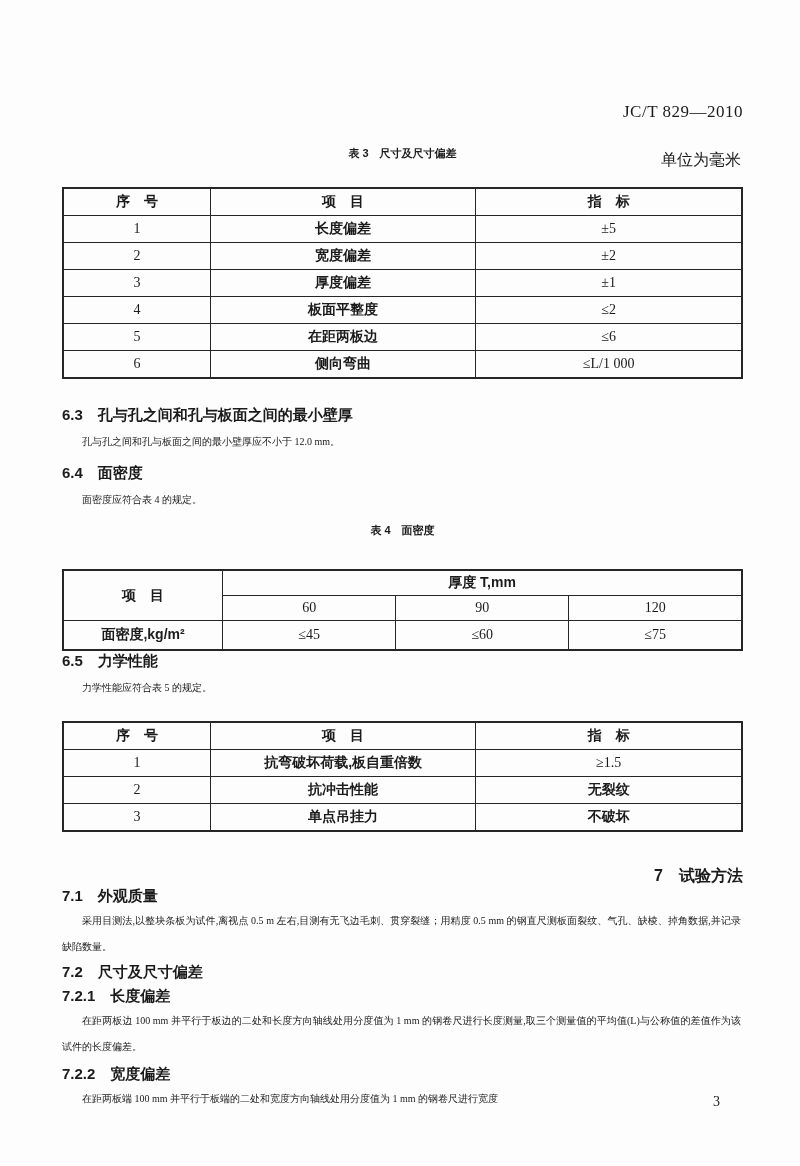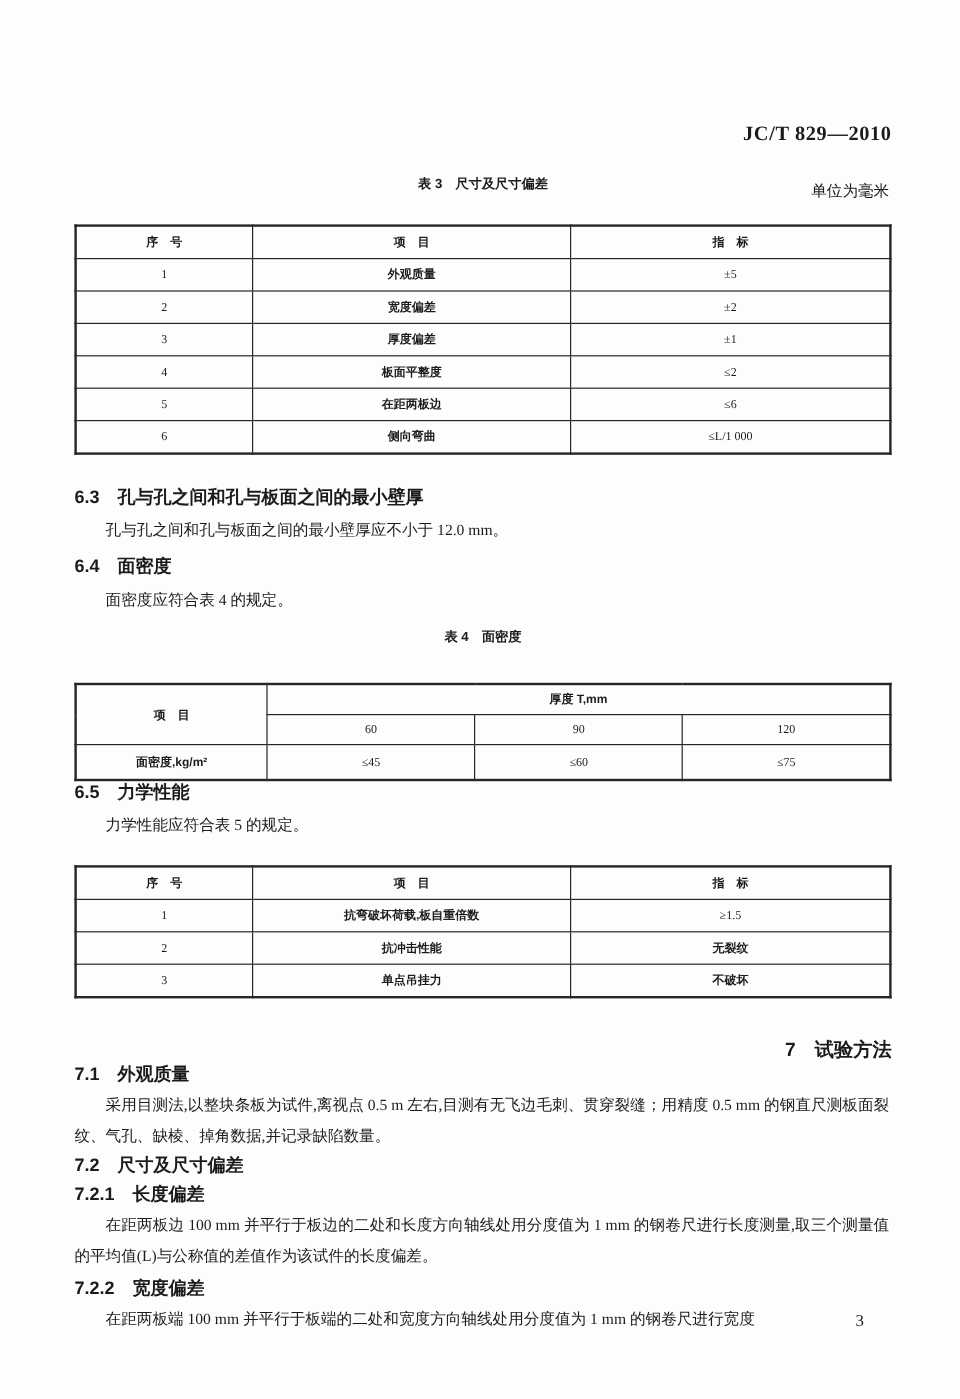"JC/T 829—2010" .std-code { font-weight: bold -> normal }
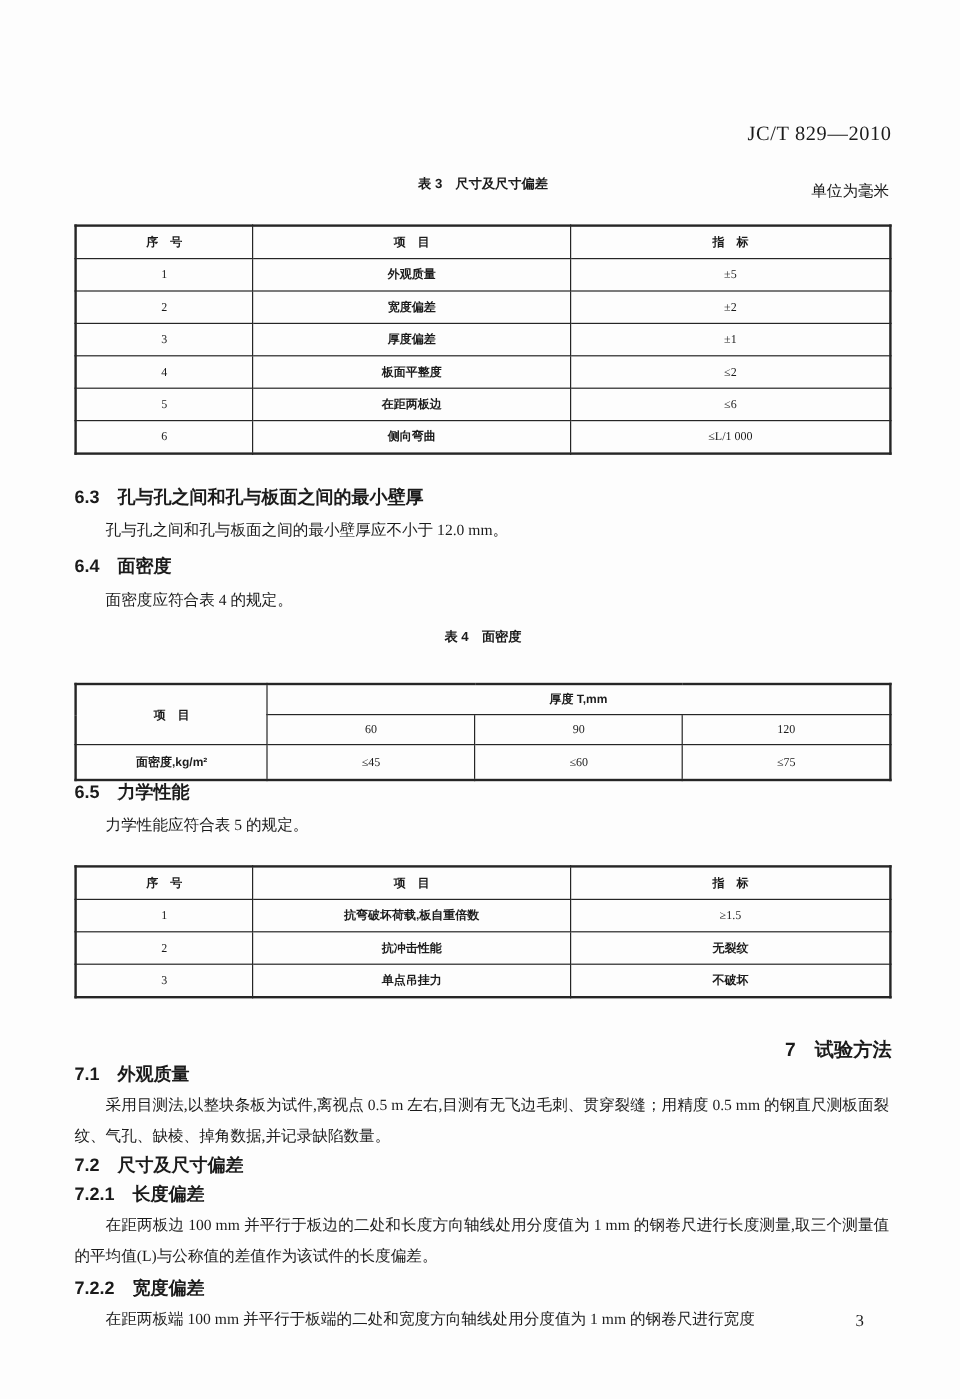"单位为毫米" .cap .u { font-size: 13px -> 16px }
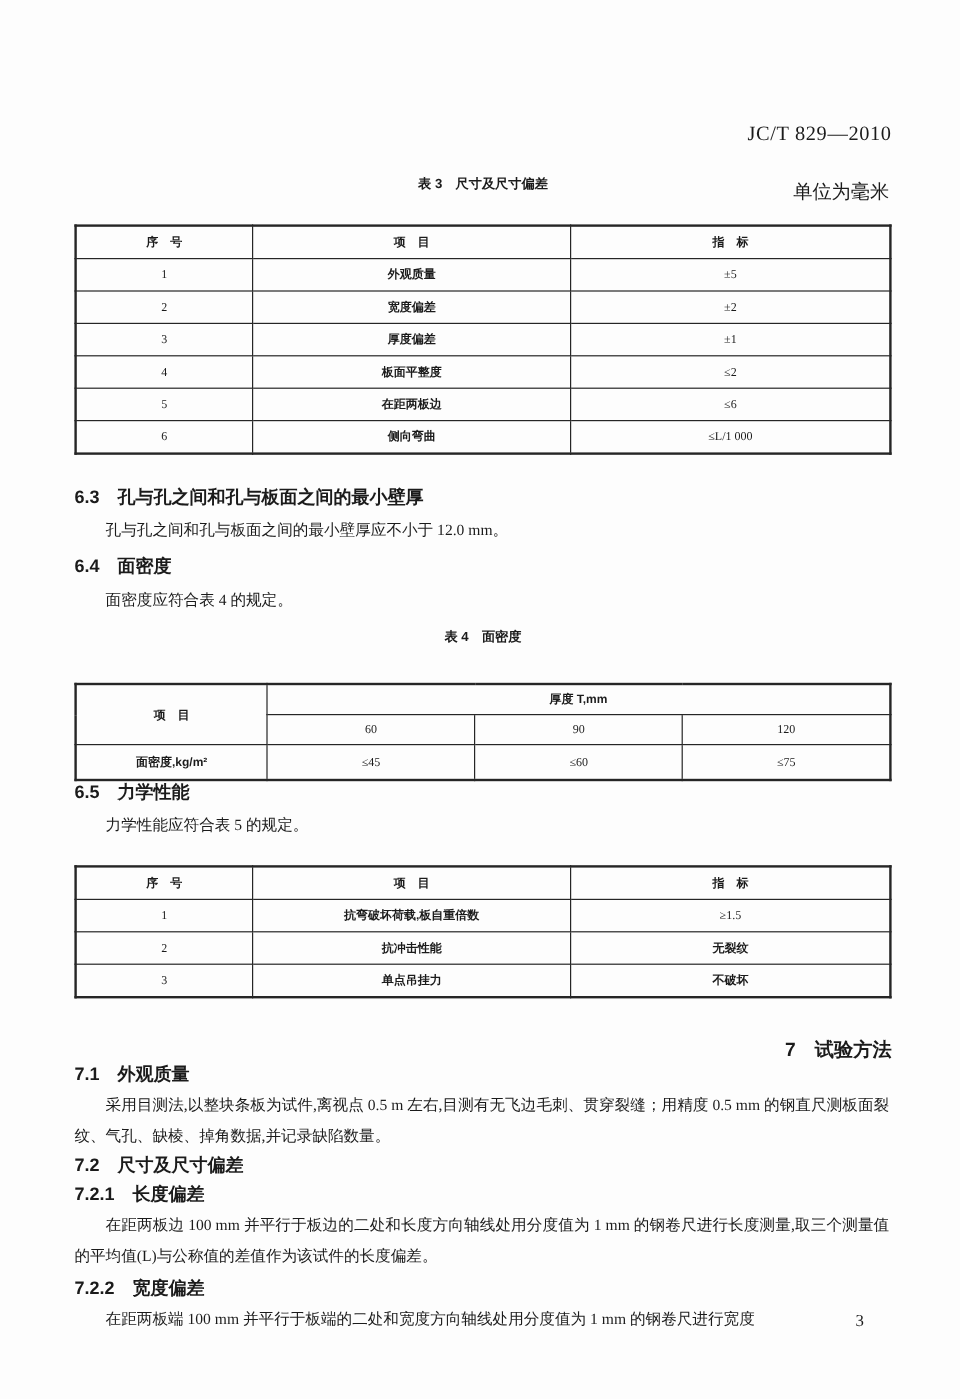"序 号" .tbl th, .tbl td { font-size: 10px -> 14px }
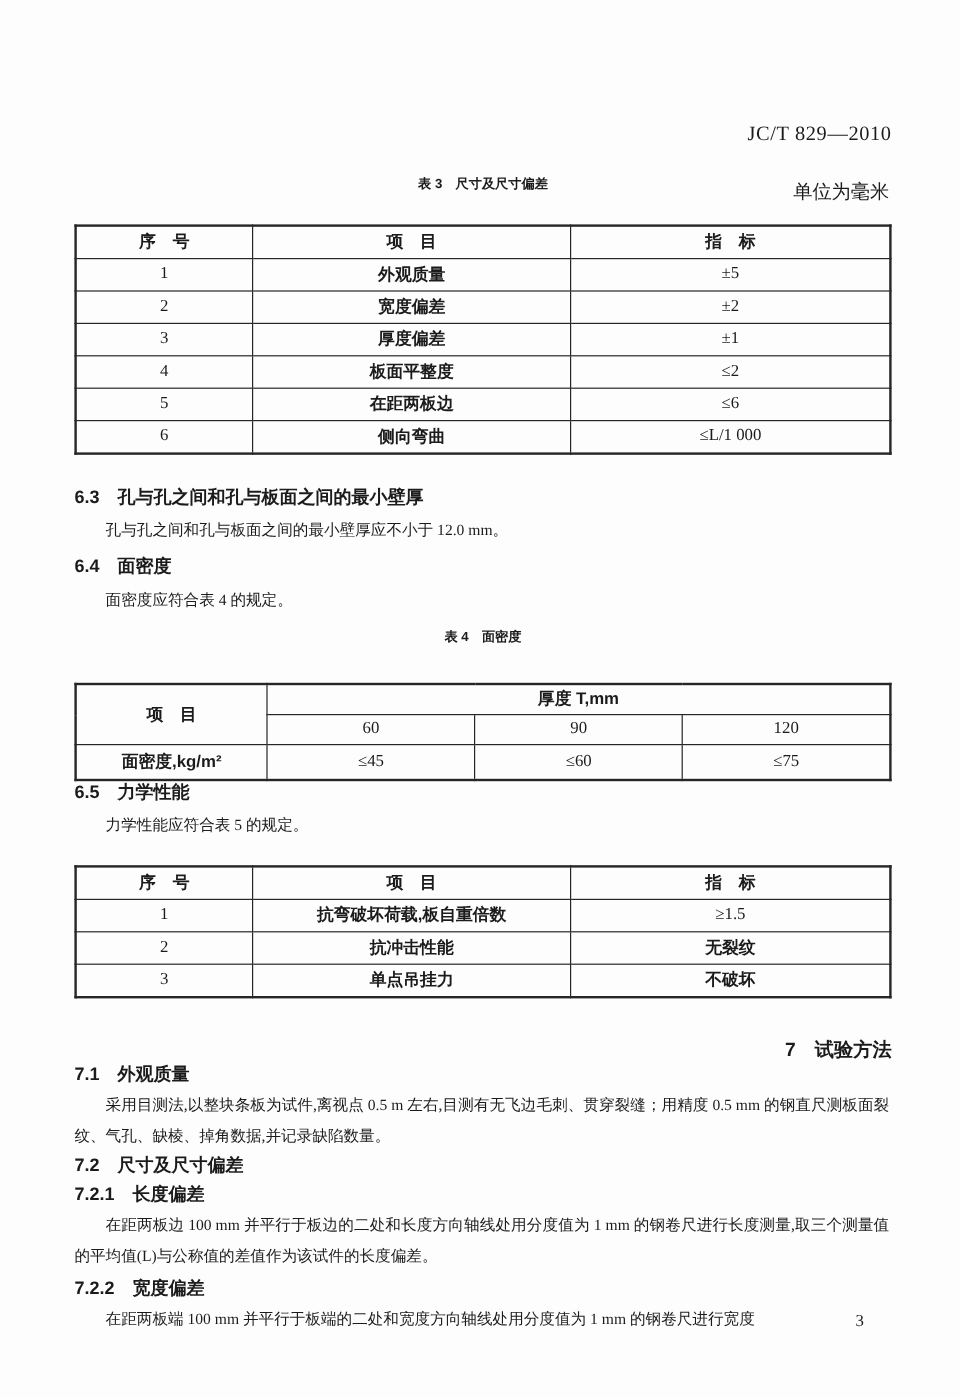"外观质量" td.cjk { text: 外观质量 -> 长度偏差 }
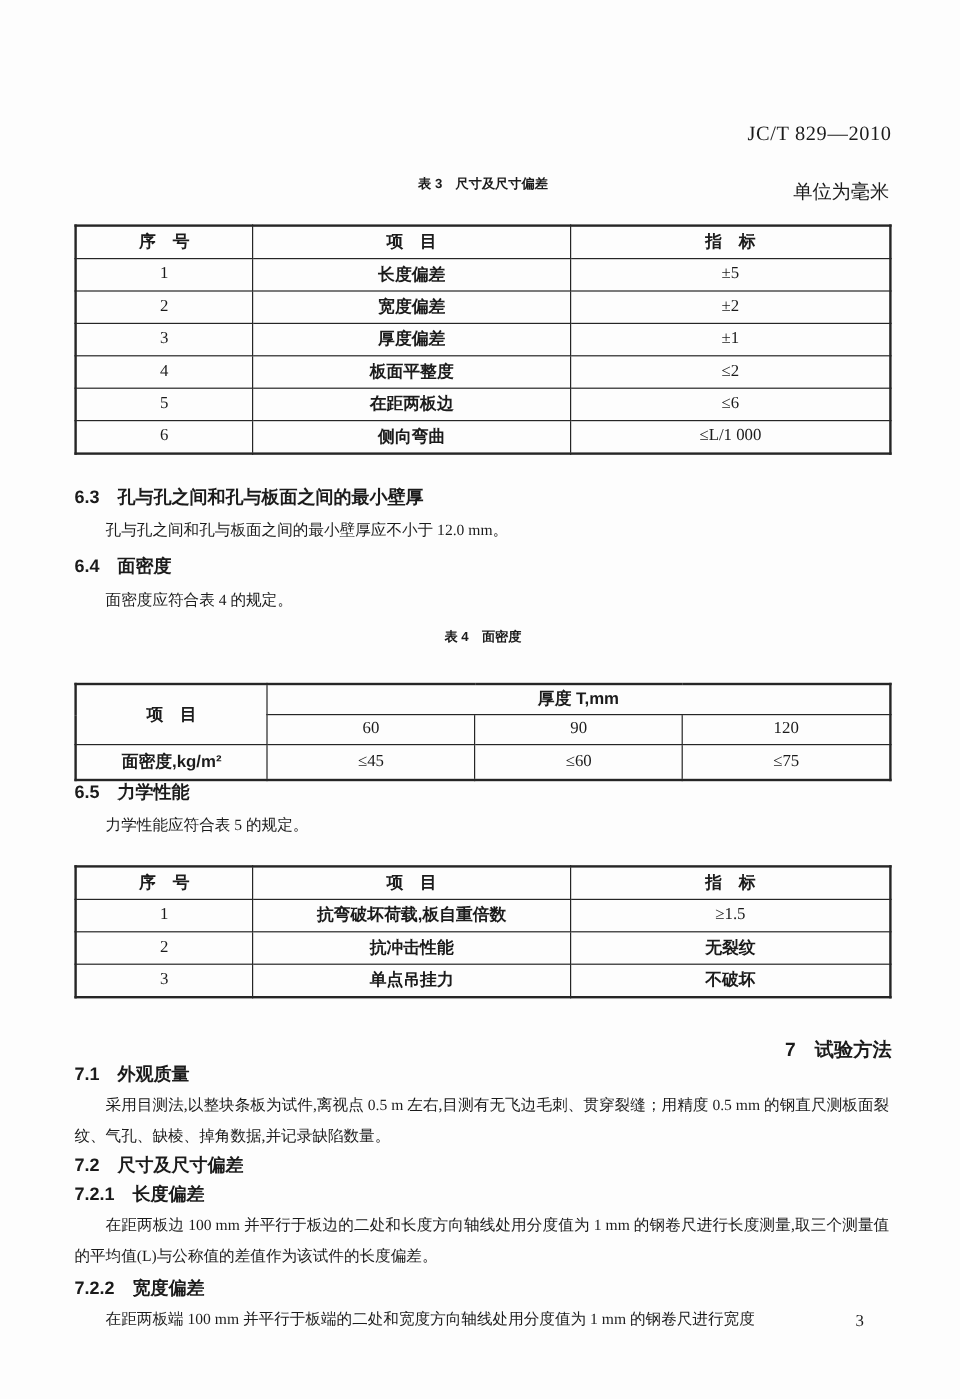"孔与孔之间和孔与板面之间的最小壁厚应不小于 12.0 mm。" .sec-p { font-size: 13px -> 10px }
